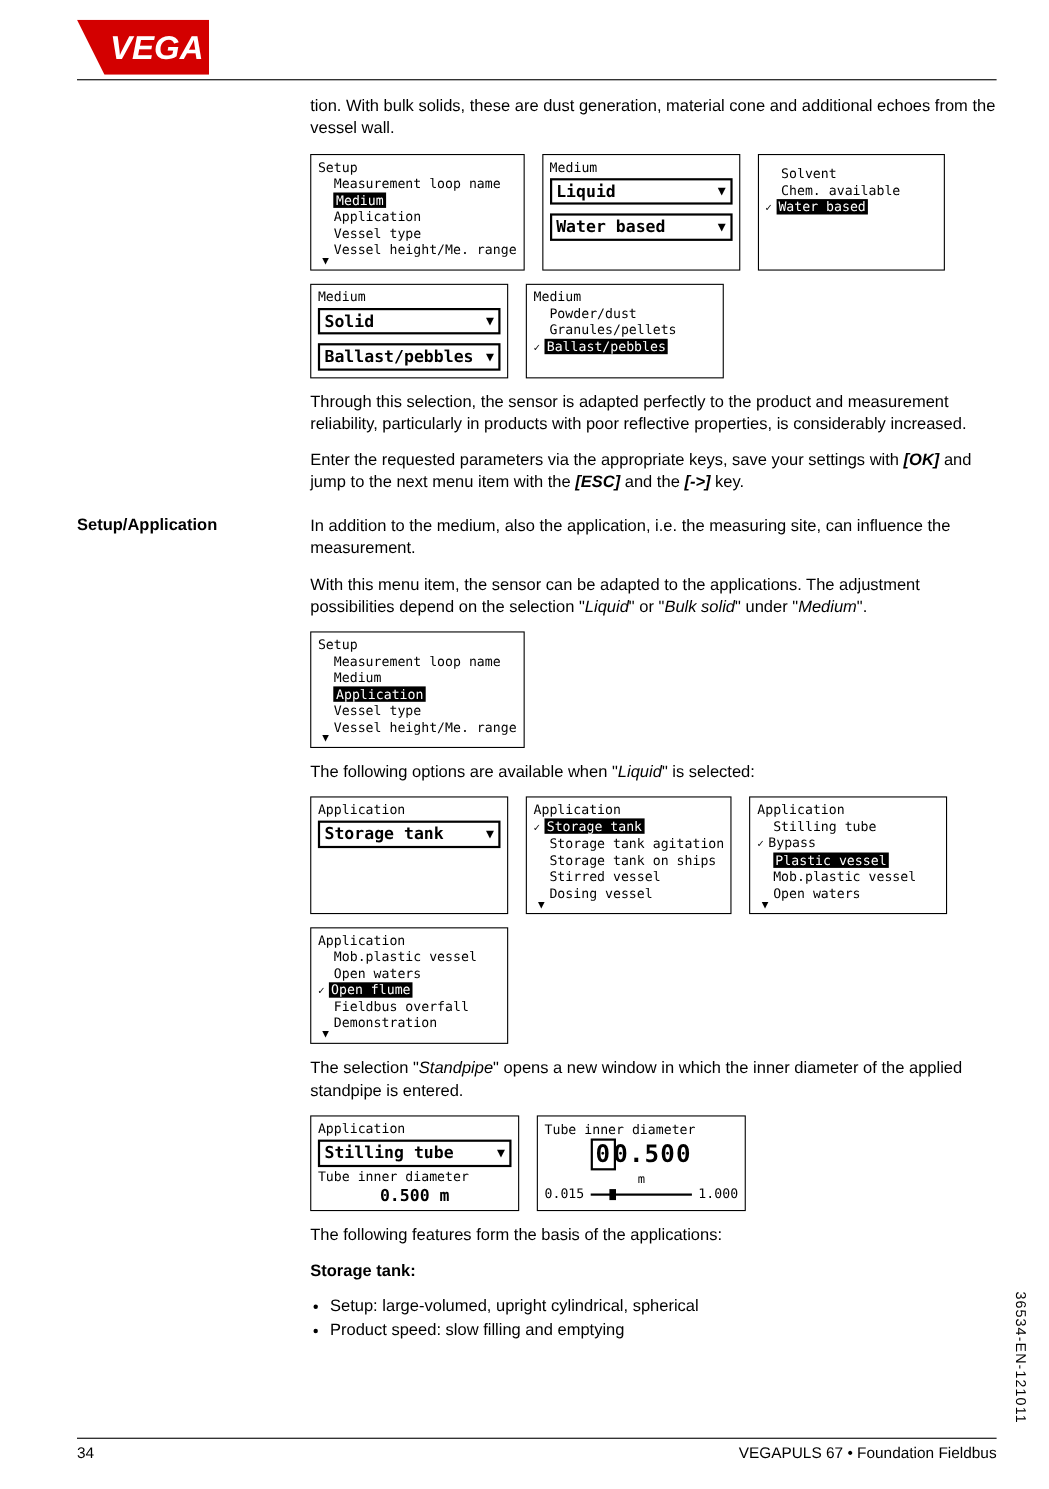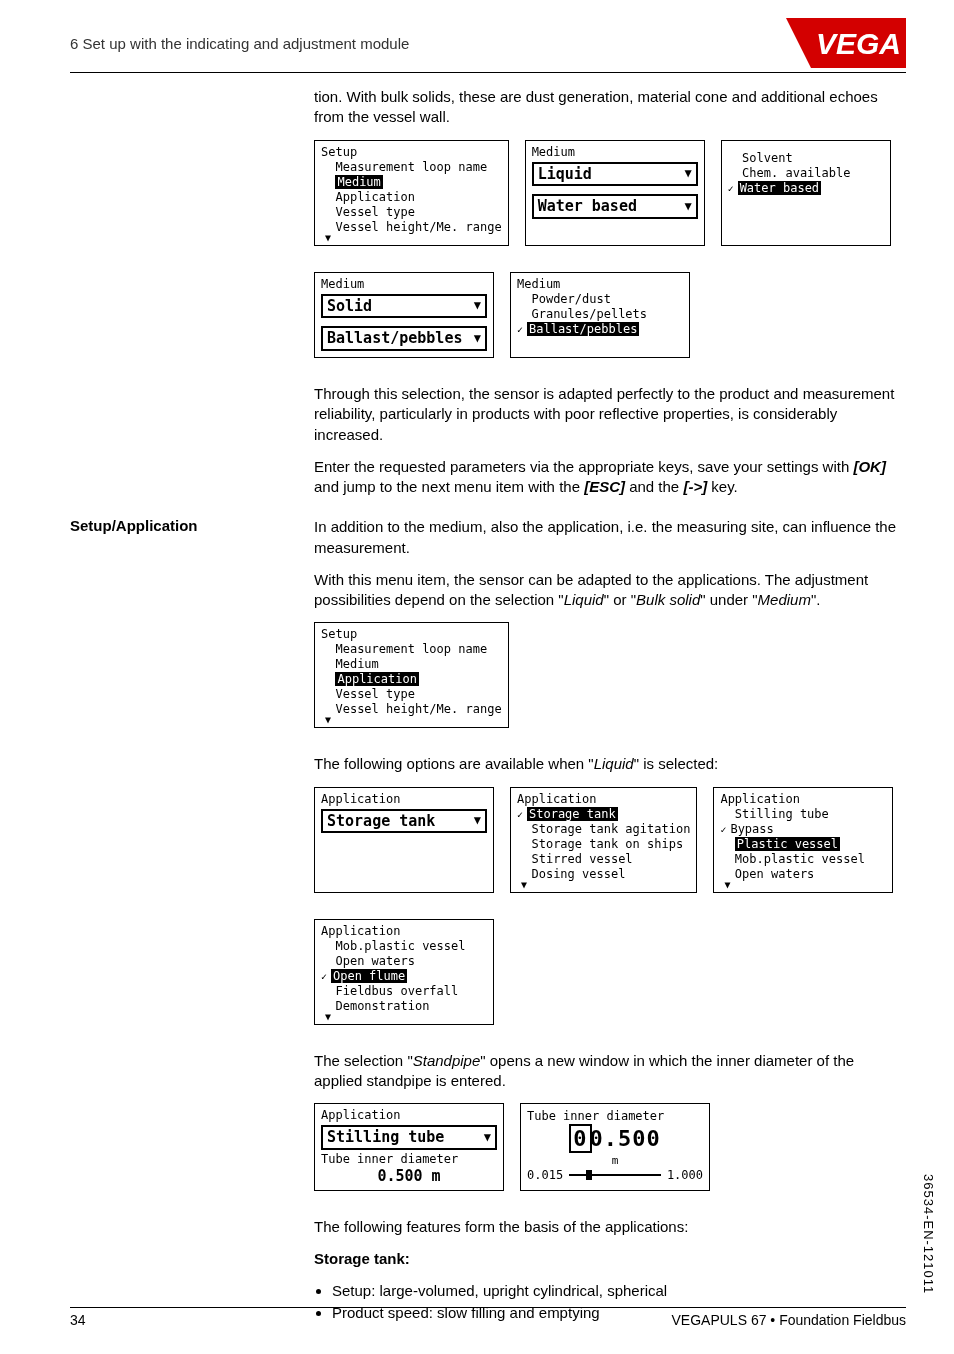"6 Set up with the" div.section-title { html: <div>6 Set up with the indicating and adjustment module</div> -> none }
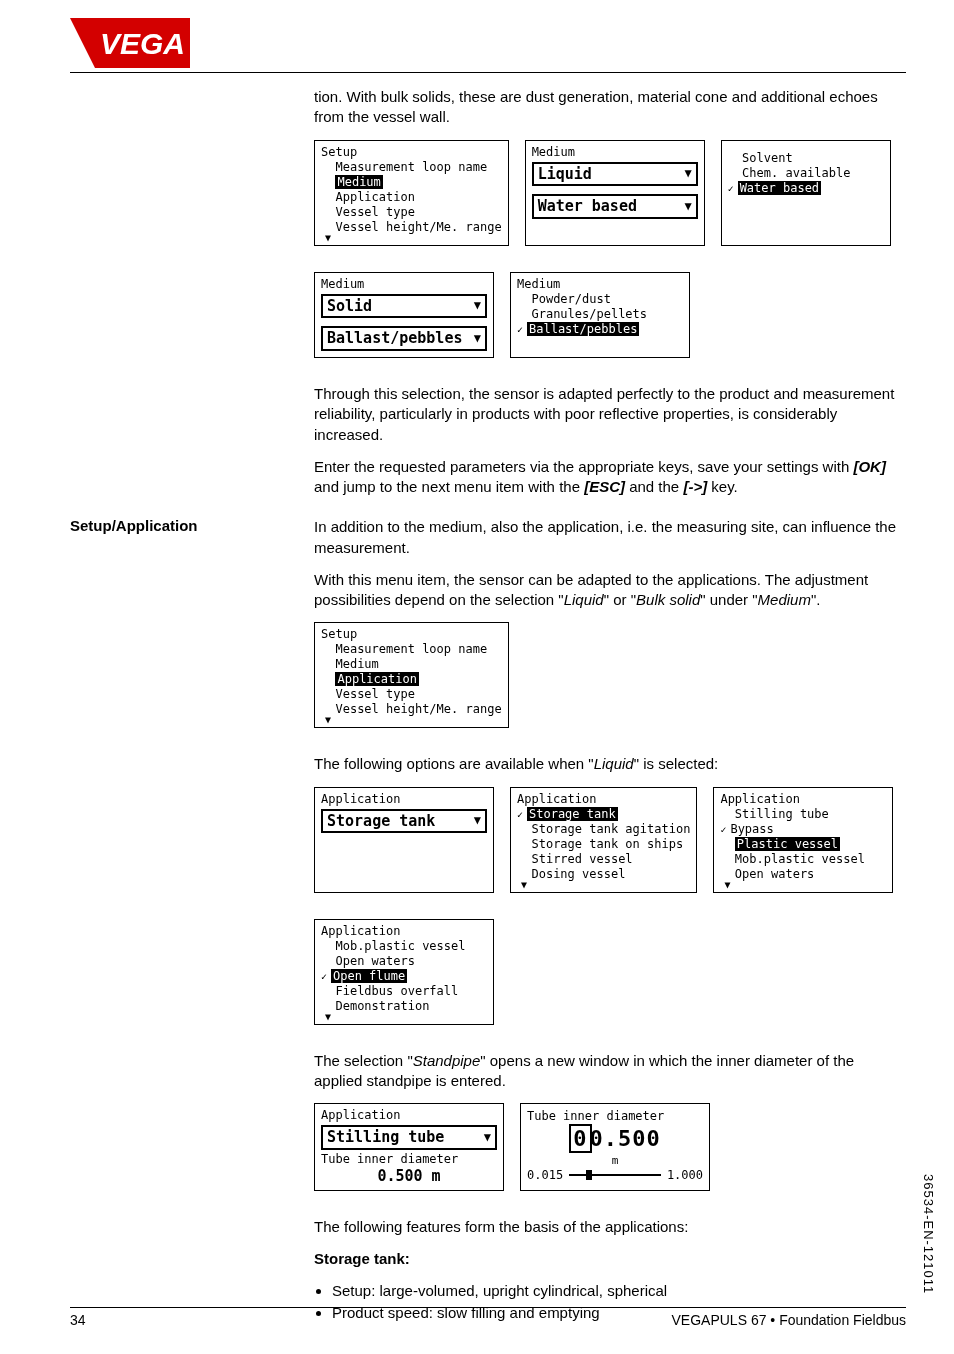"tion. With bulk solids, these" .two-col { gap: 44px -> 12px }
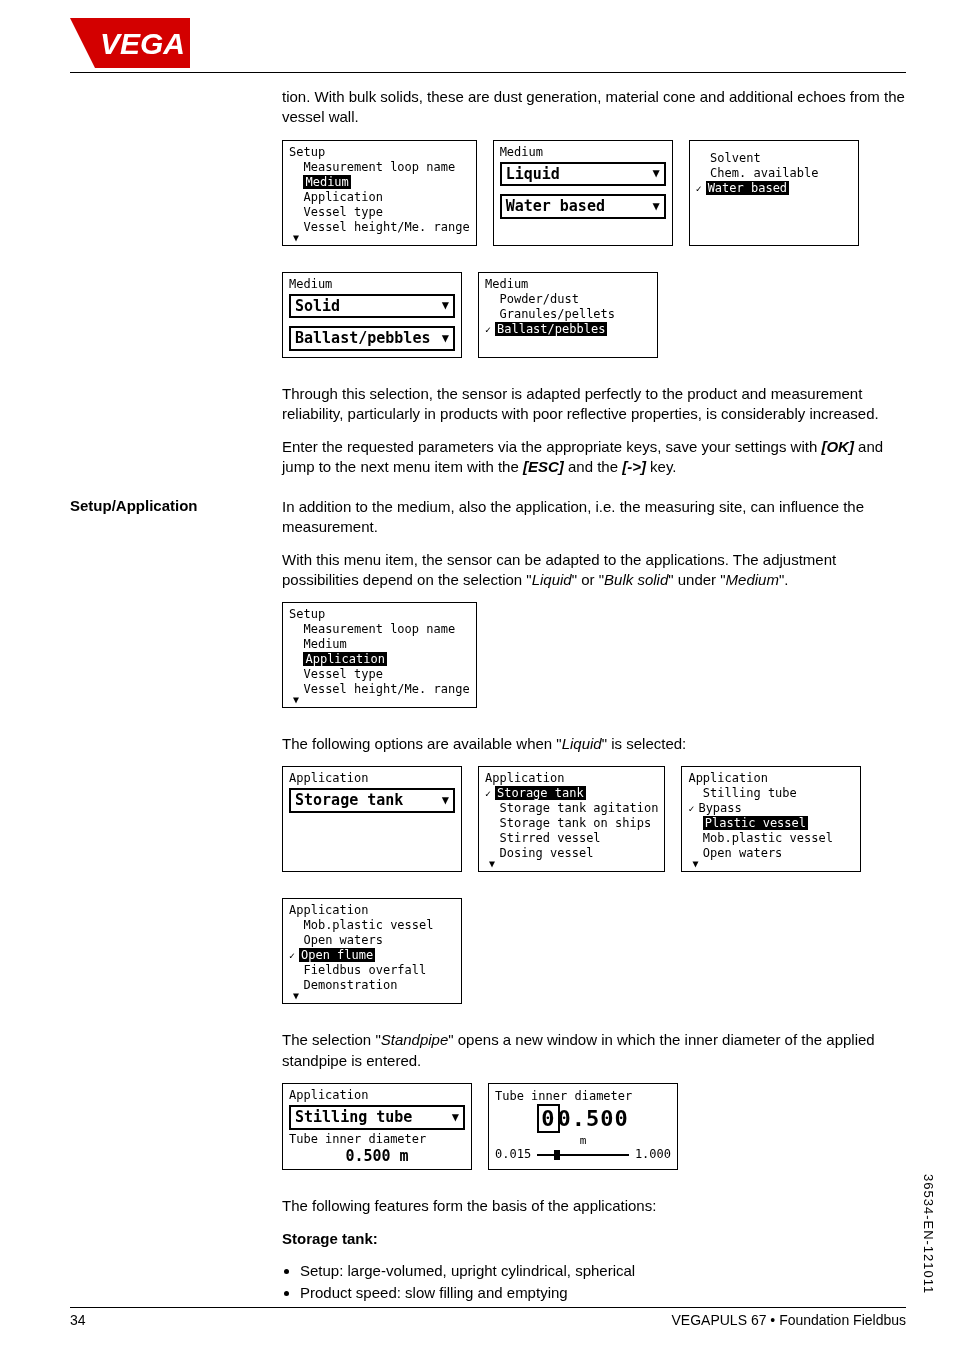"Setup" .lcd-row { margin-bottom: 26px -> 12px }
